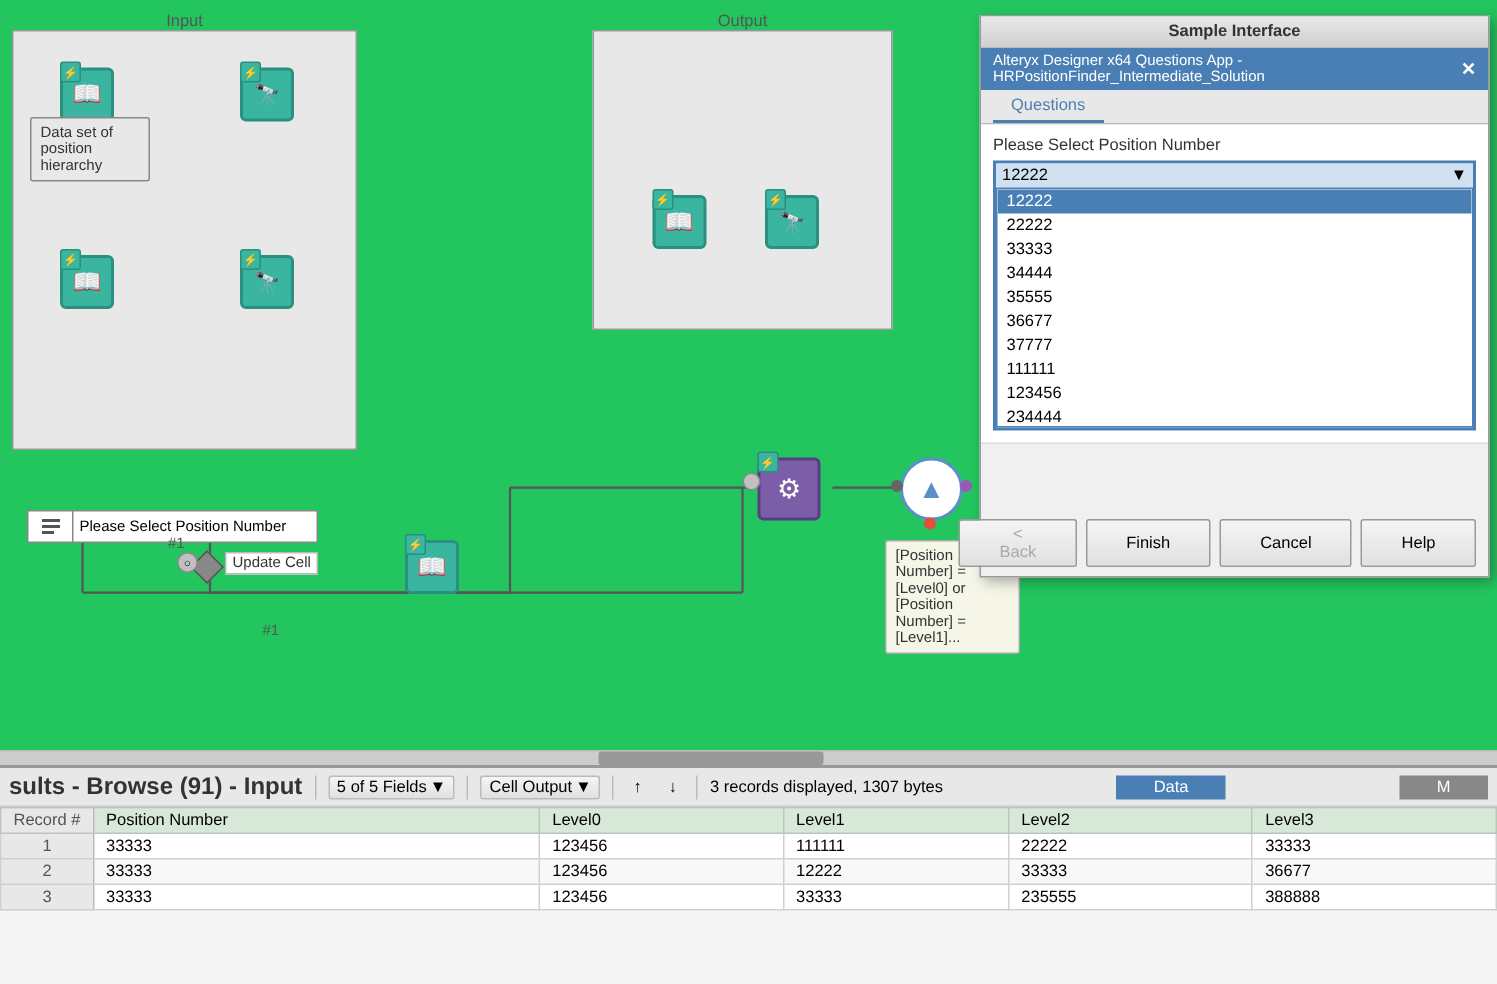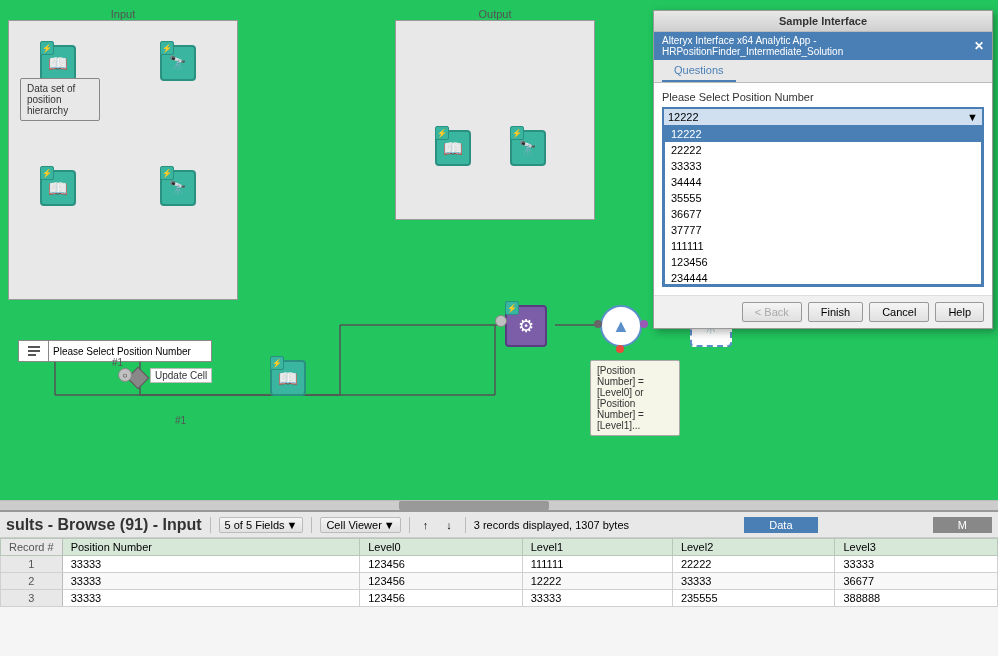"Alteryx Interface x64 Analytic App" span { text: Interface x64 Analytic -> Designer x64 Questions }
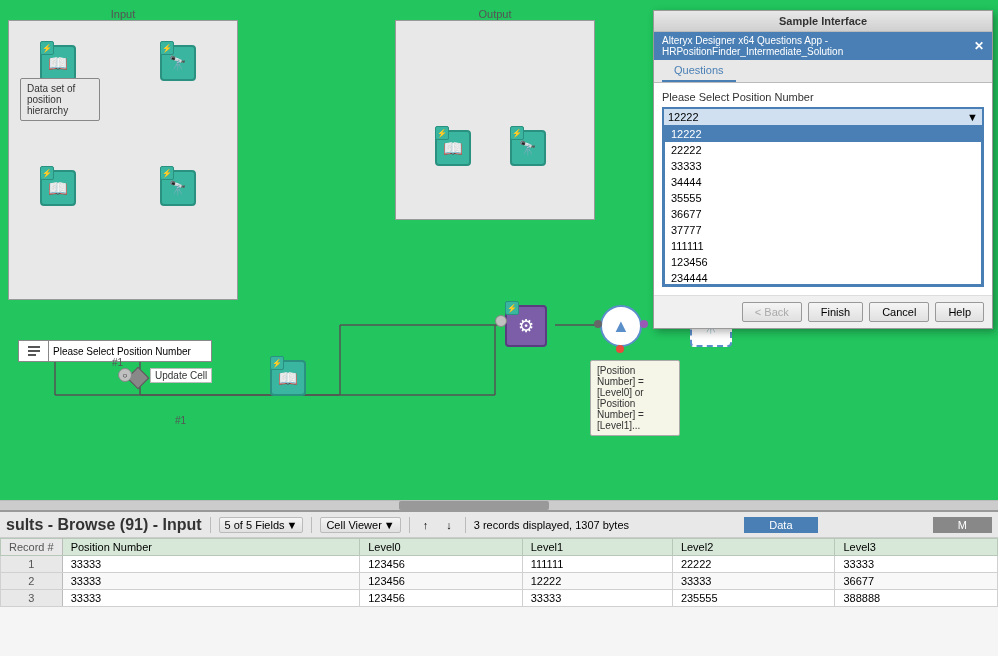"< Back" .dialog-btn { margin-top: none -> 44px; padding: 3px 12px -> 3px 26px }
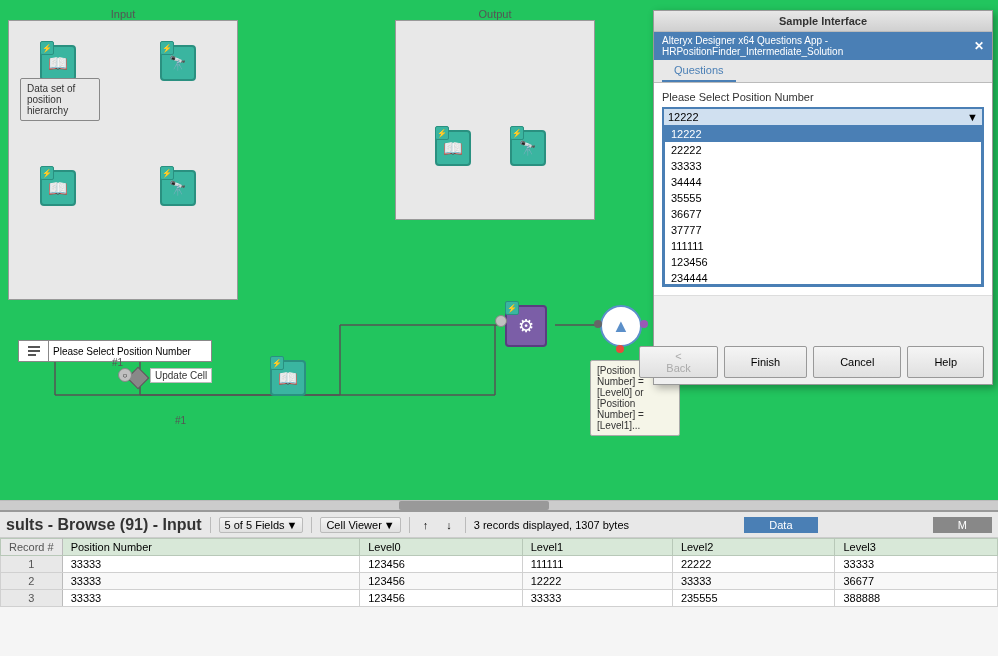"Cell Viewer" span { text: Viewer -> Output }
